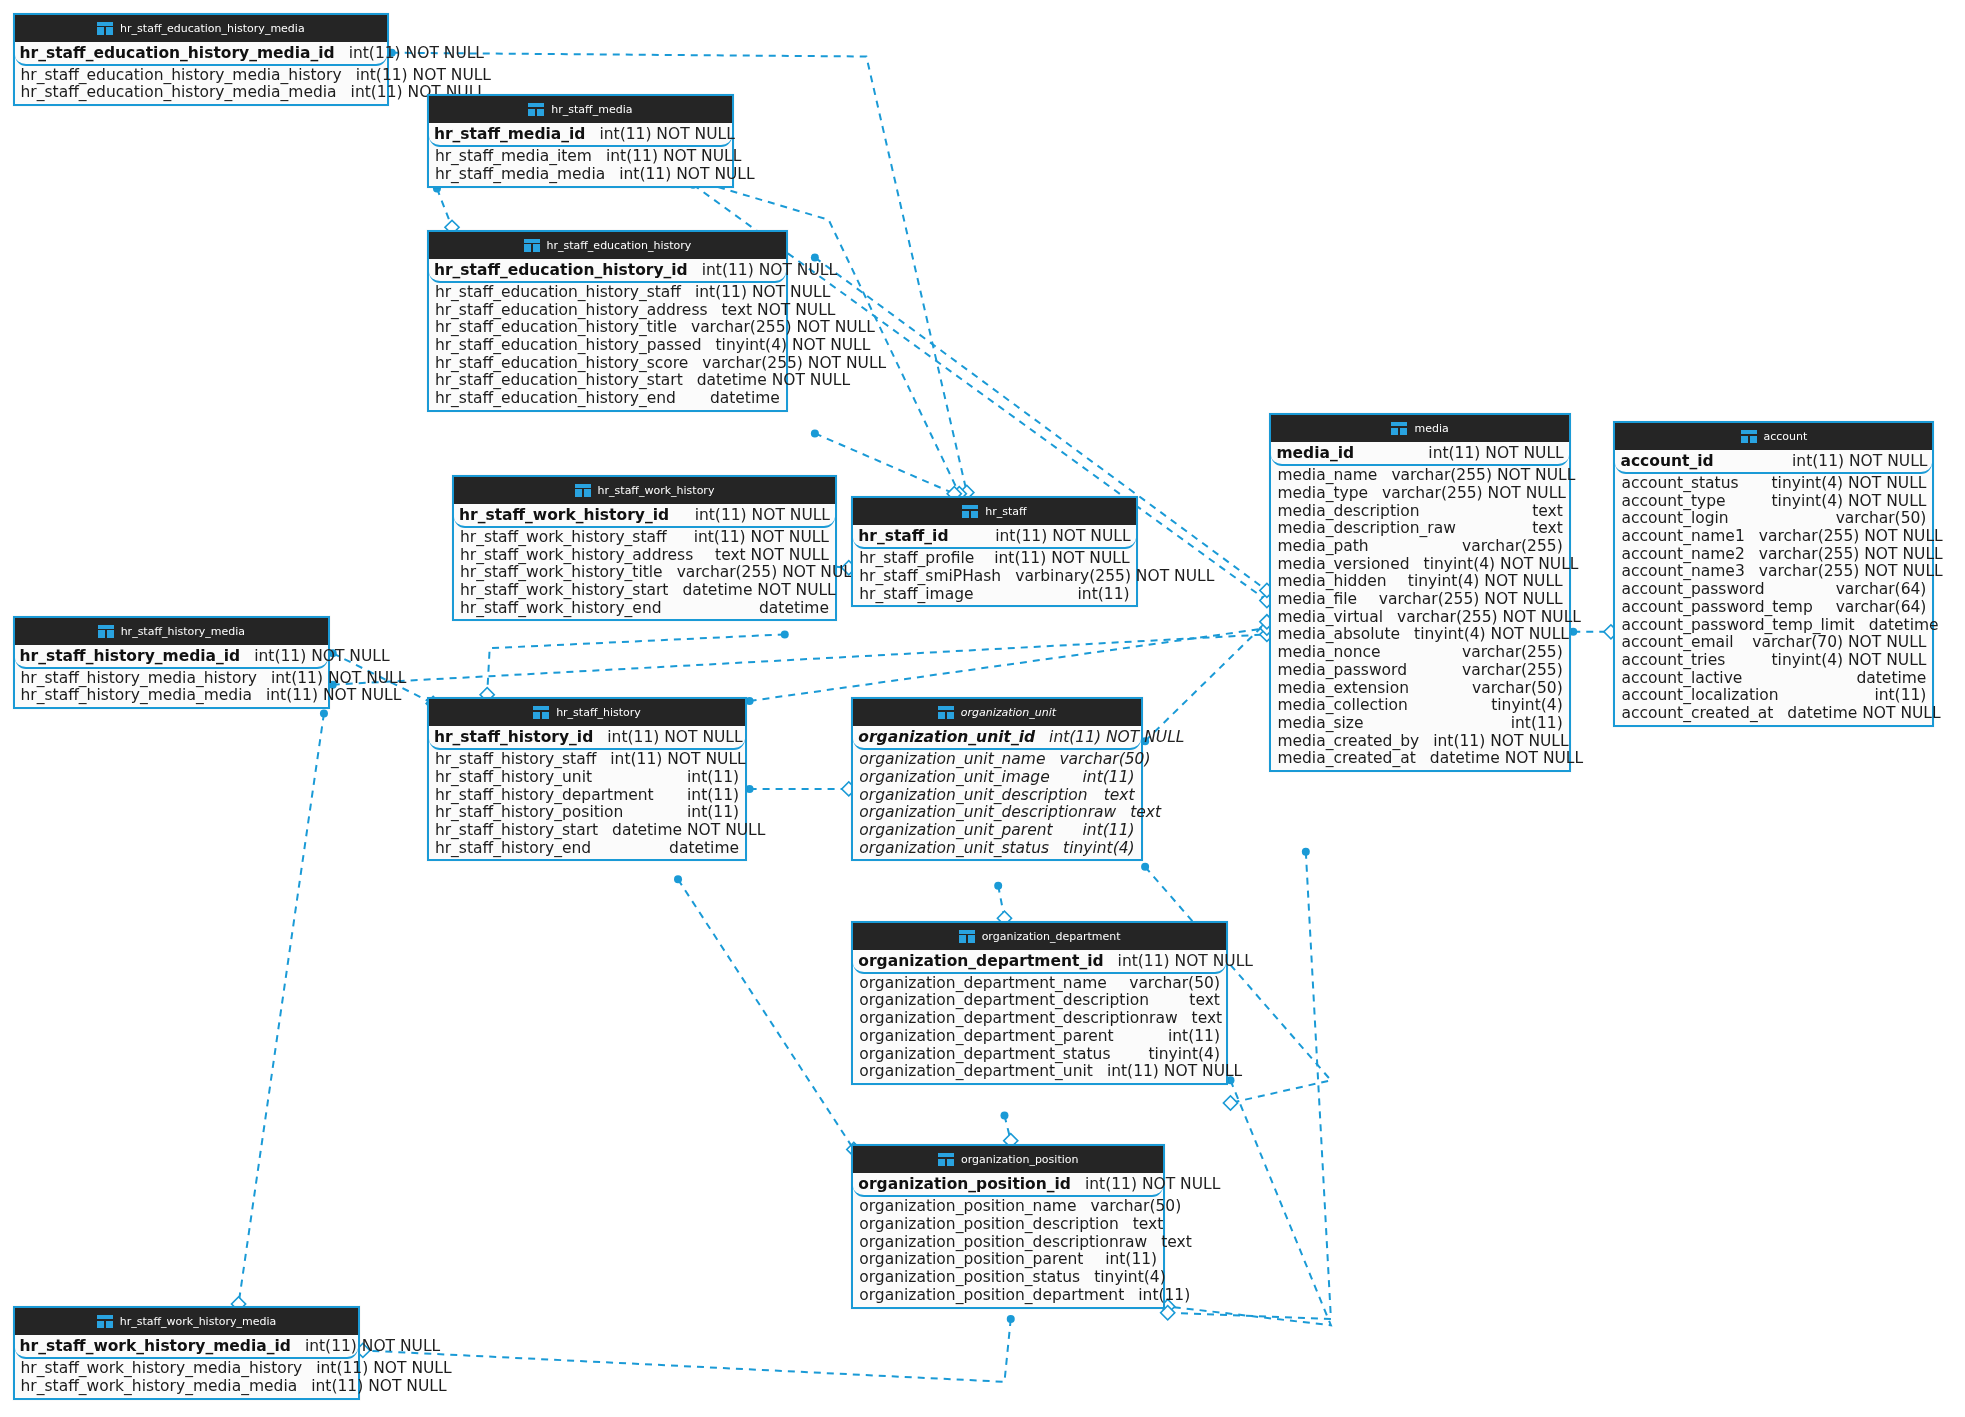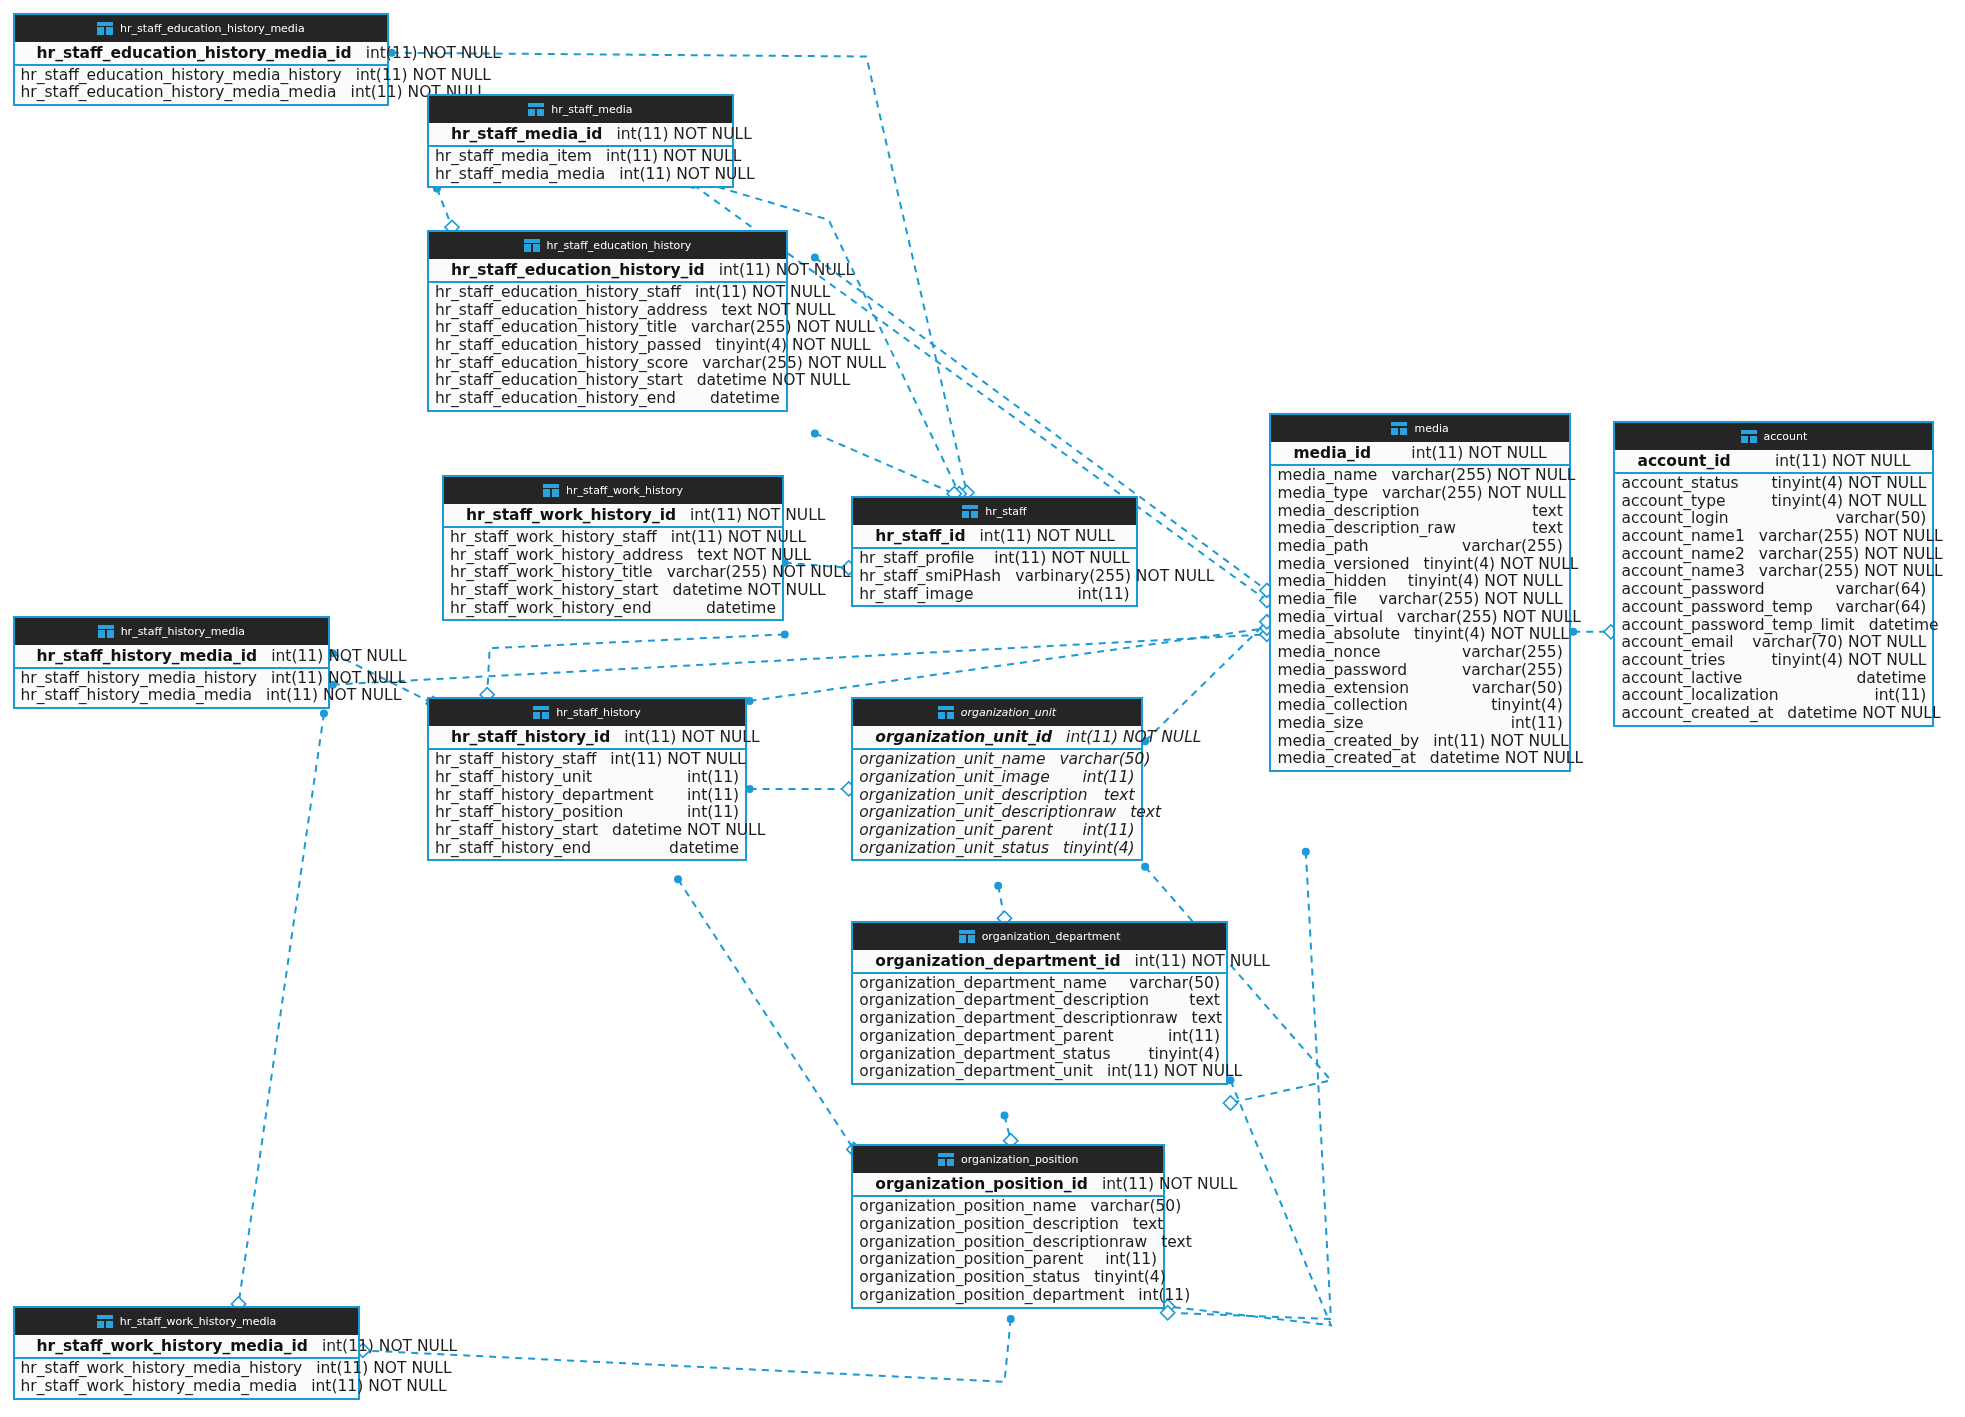"hr_staff_education_history_media_id" .pk-row { border-radius: none -> 11px; padding: 0 22px -> 0 5px }
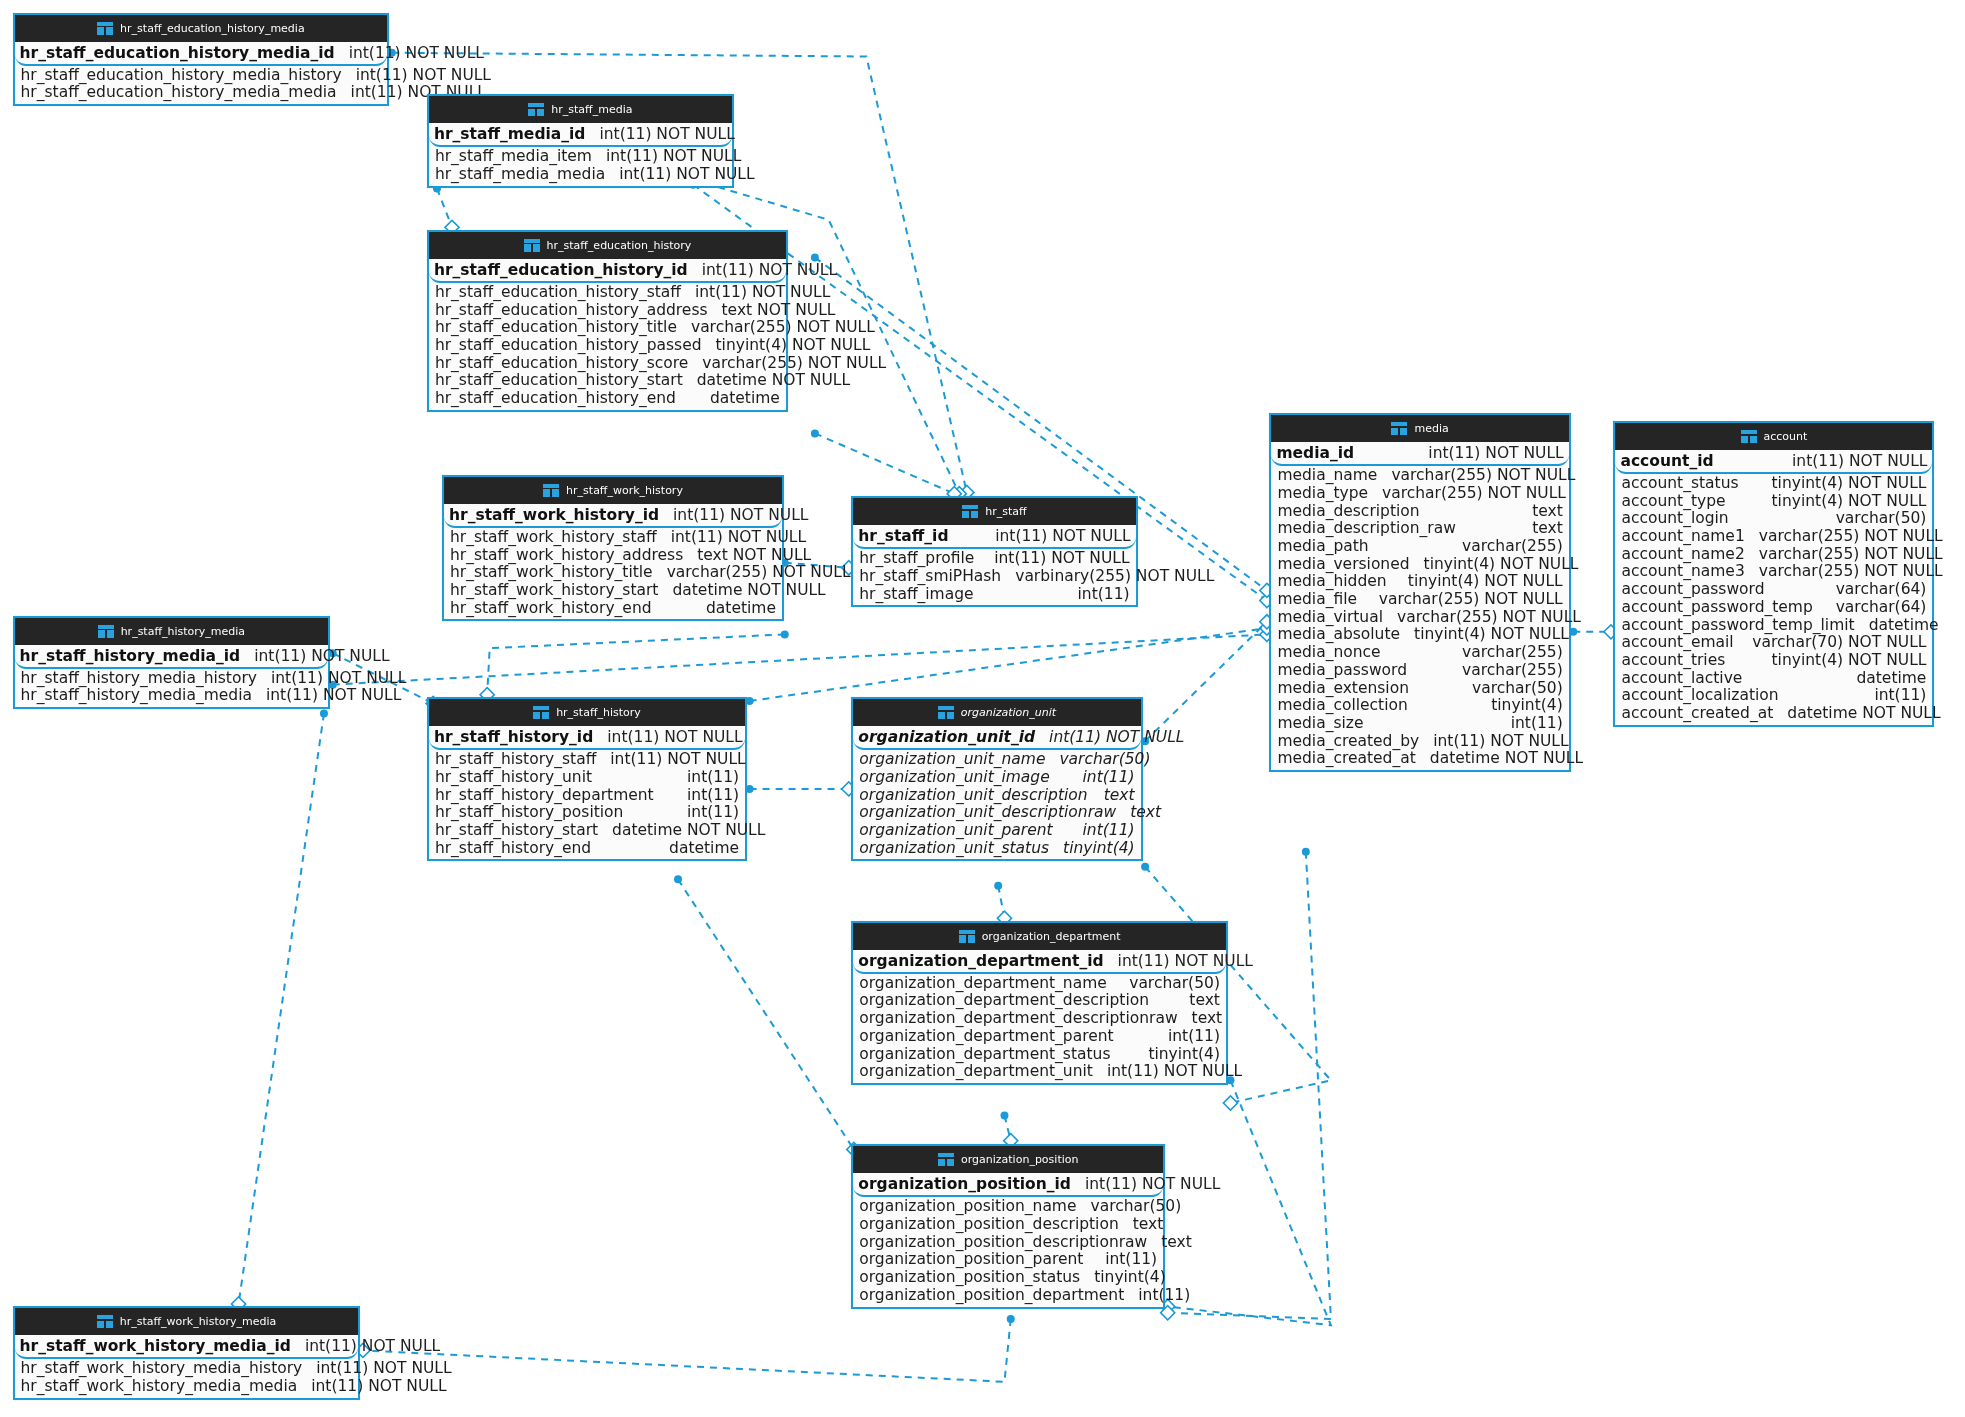"hr_staff_work_history" div.entity { left: 442px -> 452px; width: 342px -> 385px }
